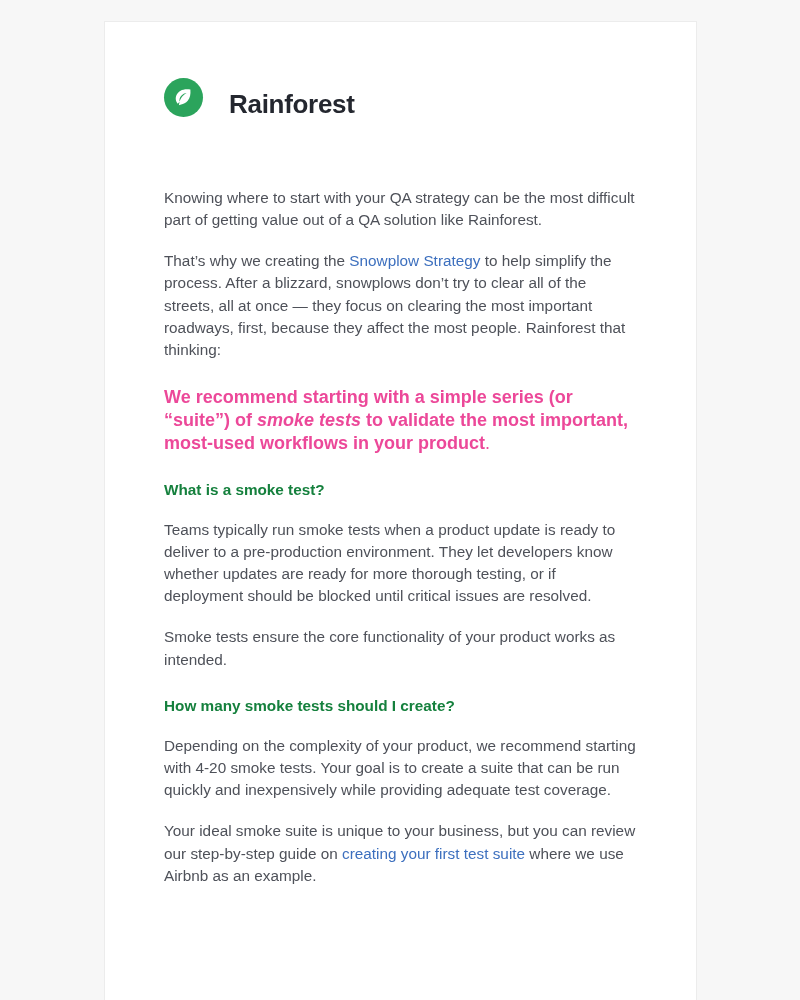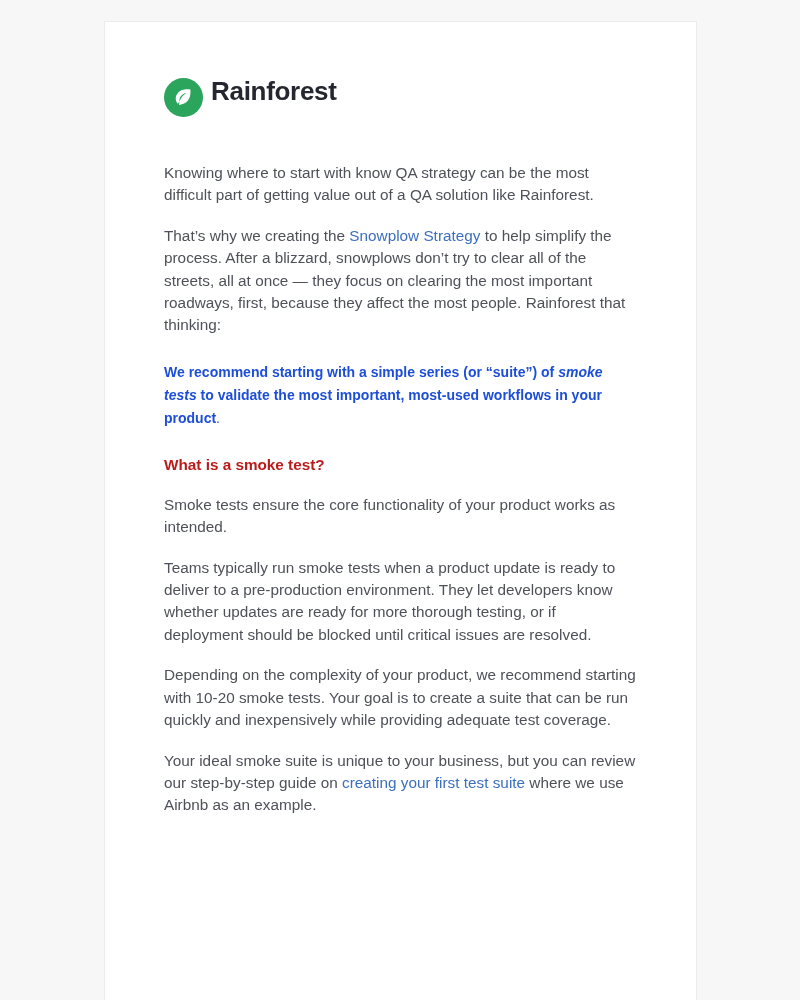"Rainforest" .logo-row { align-items: flex-start -> flex-end; gap: 8px -> 26px; margin-bottom: 45px -> 70px }
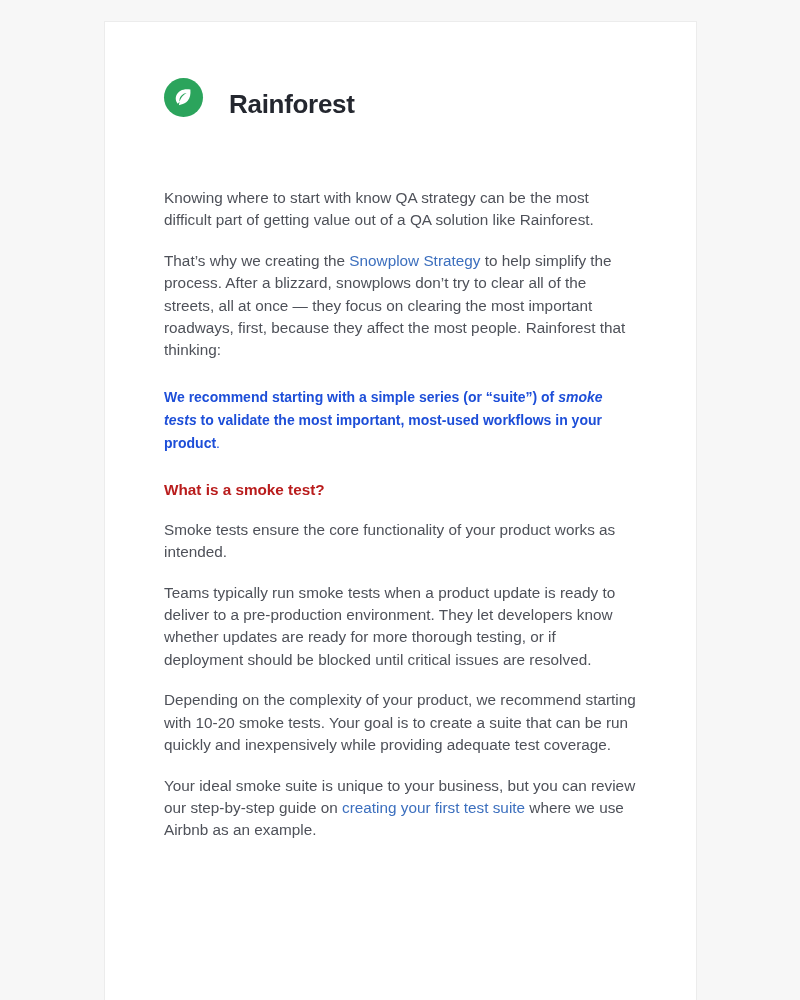"Knowing where to start with" p.body-text { text: know -> your }
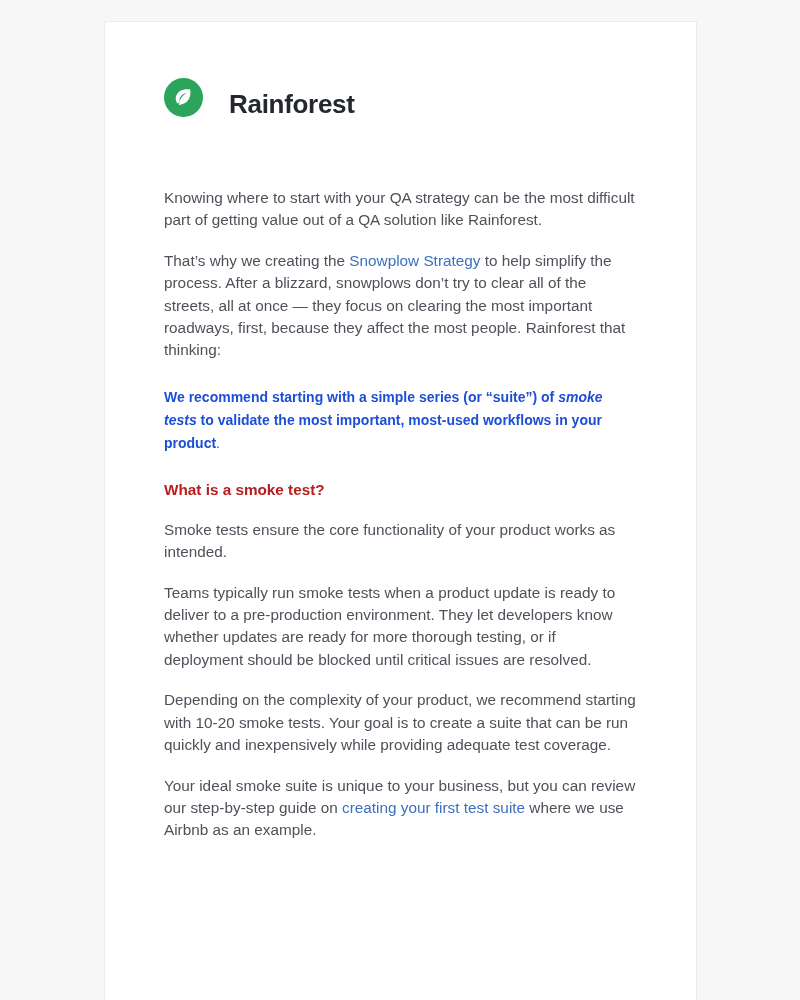"We recommend starting with a" .lead-bold { color: #1d4ed8 -> #ec4899; font-size: 14px -> 18px }
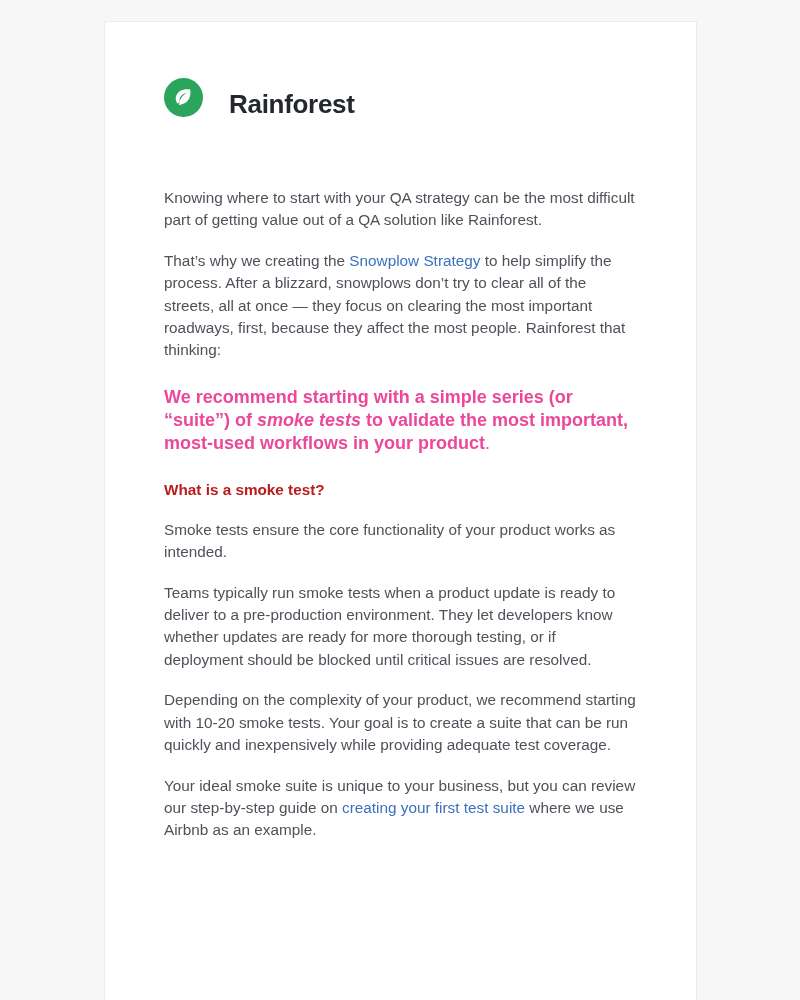"What is a smoke test?" .section-heading { color: #b91c1c -> #15803d }
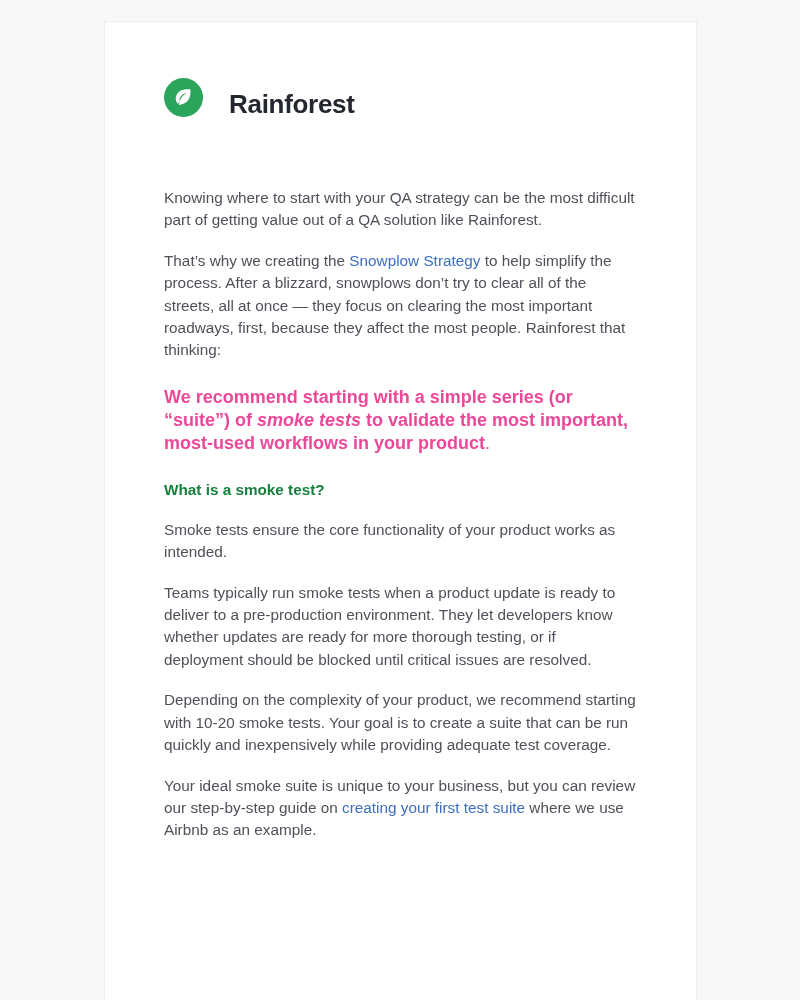"Smoke tests ensure the core" p.body-text { order: before "Teams typically run smoke tests" -> after "Teams typically run smoke tests" }
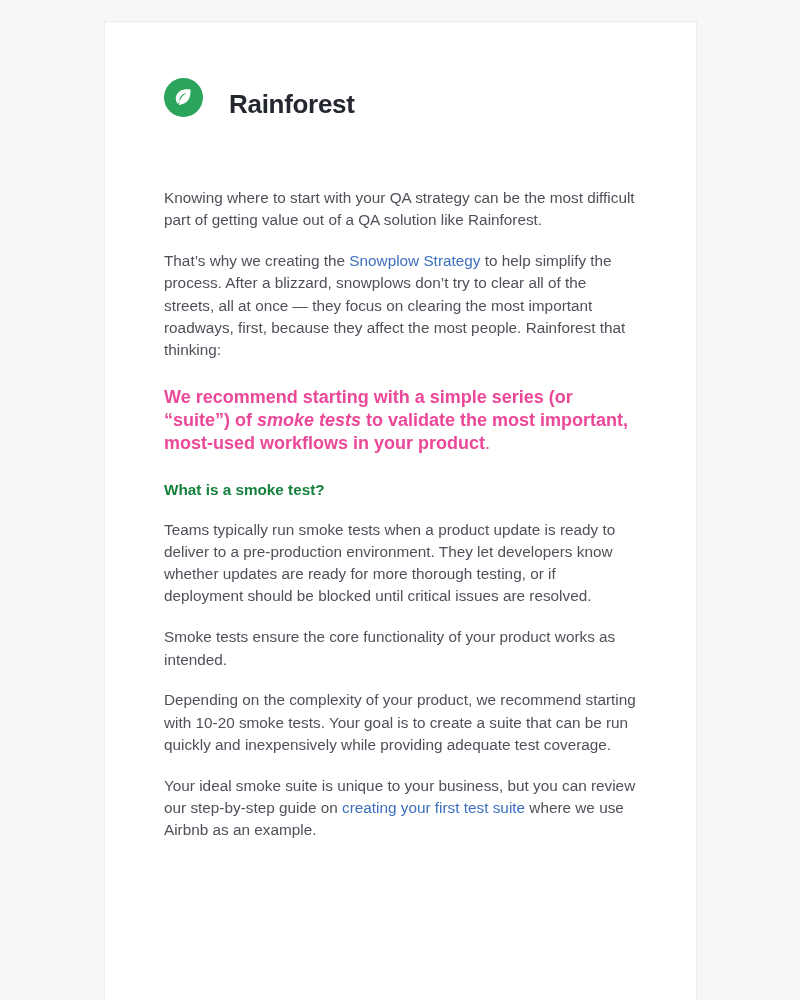"How many smoke tests should" h3.section-heading { html: none -> <h3>How many smoke tests should I create?</h3> }
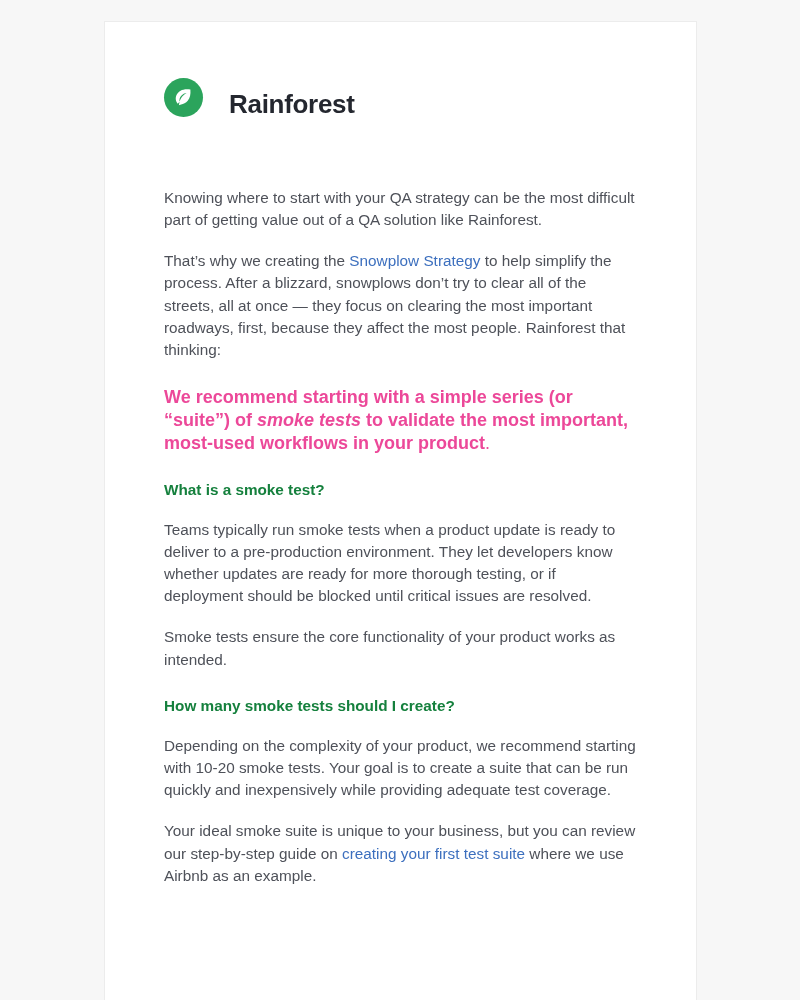"Depending on the complexity of" p.body-text { text: 10-20 -> 4-20 }
